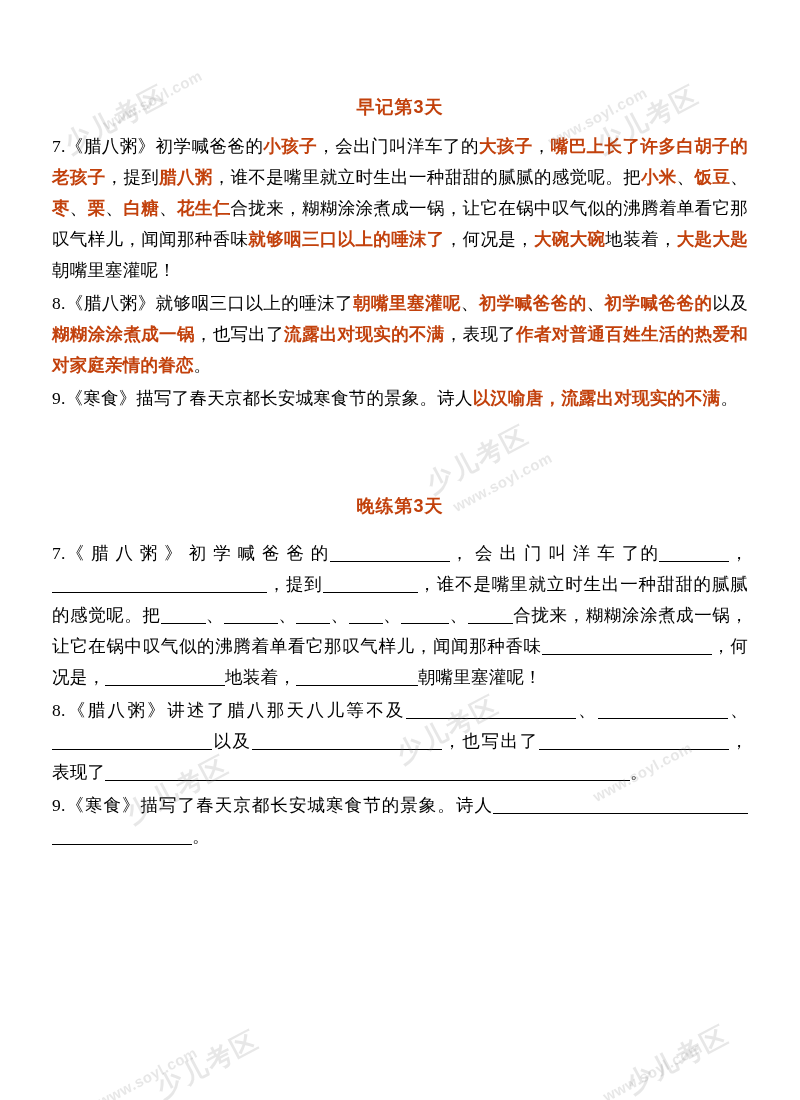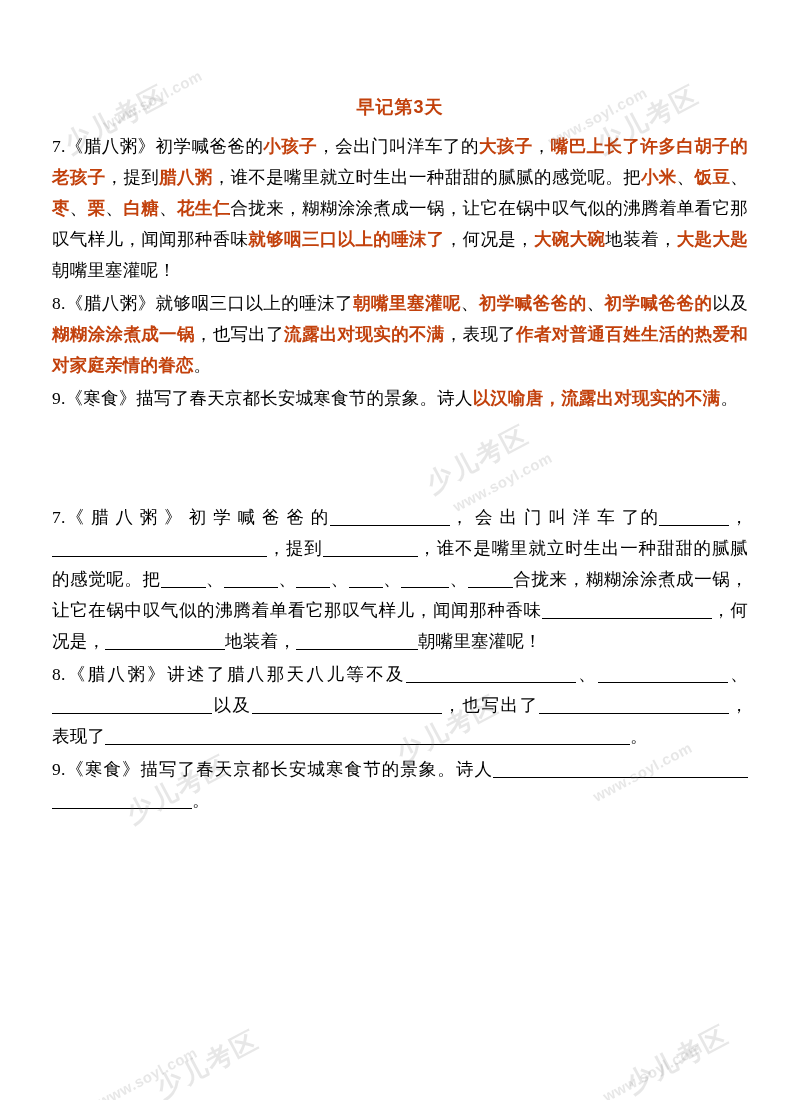"晚练第3天" h2.section-title { html: none -> <h2>晚练第3天</h2> }
